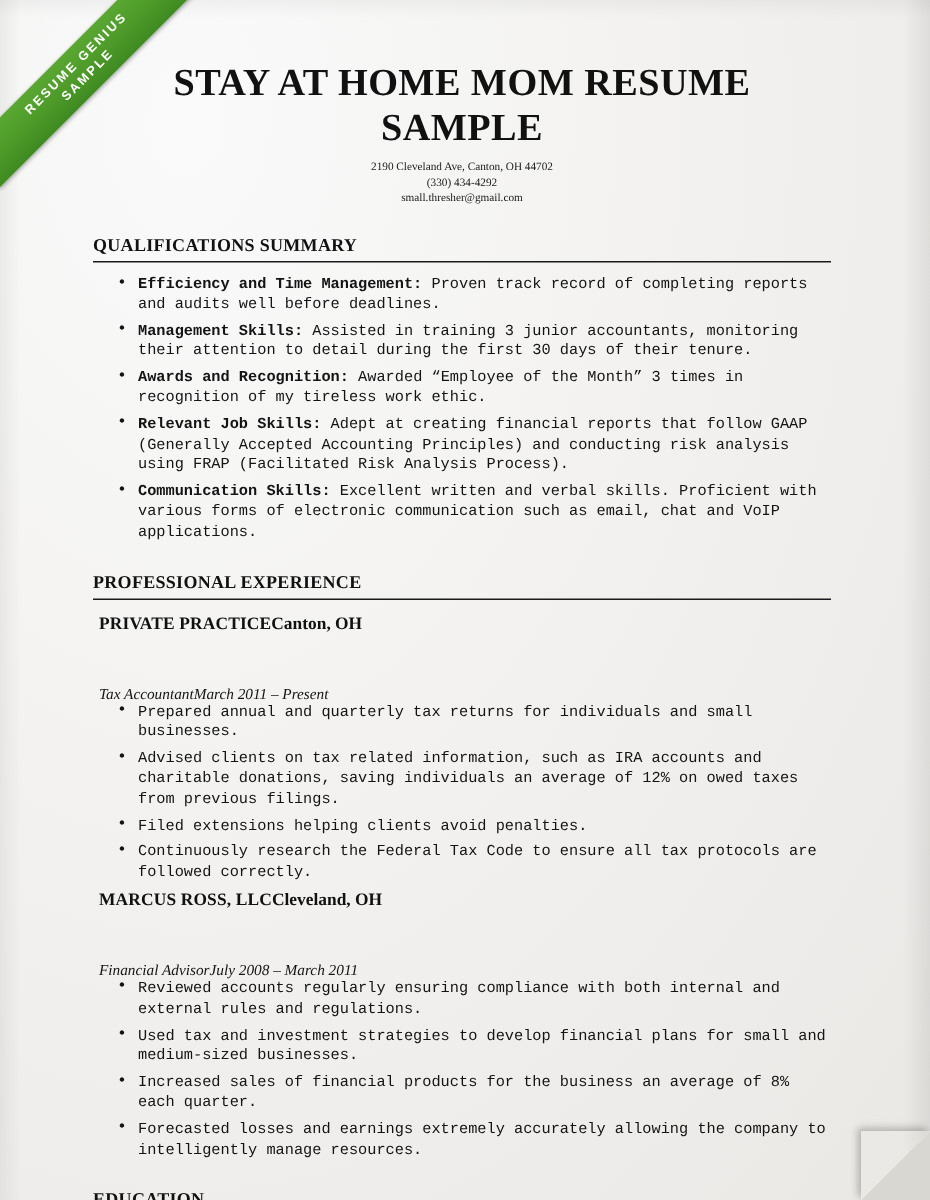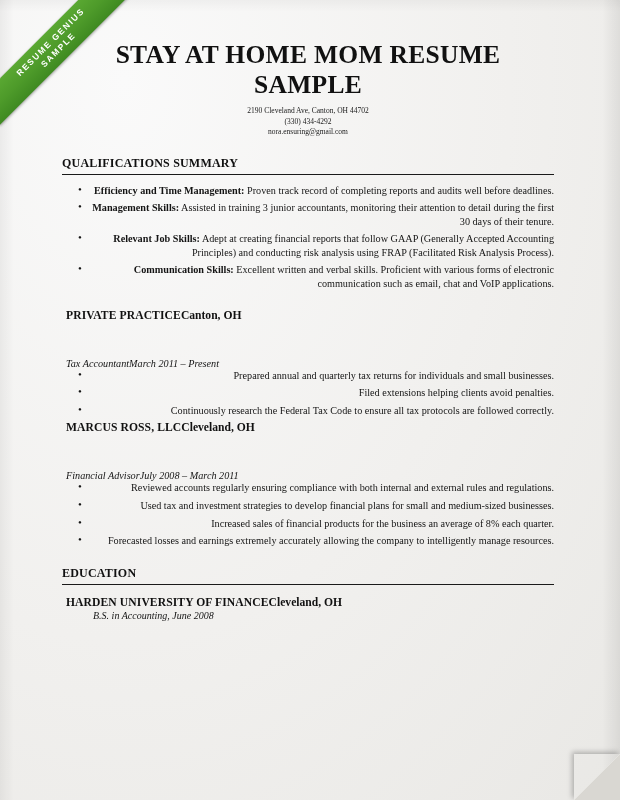"nora.ensuring@gmail.com" div.contact-line { text: nora.ensuring@gmail.com -> small.thresher@gmail.com }
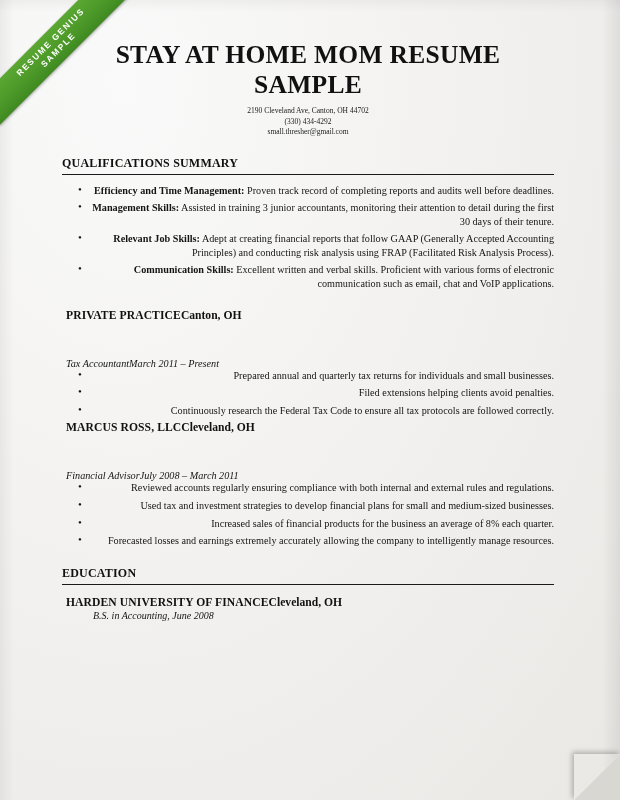"Efficiency and Time Management: Proven" ul.bullets > li { font-family: none -> Liberation Mono, monospace; text-align: right -> left }
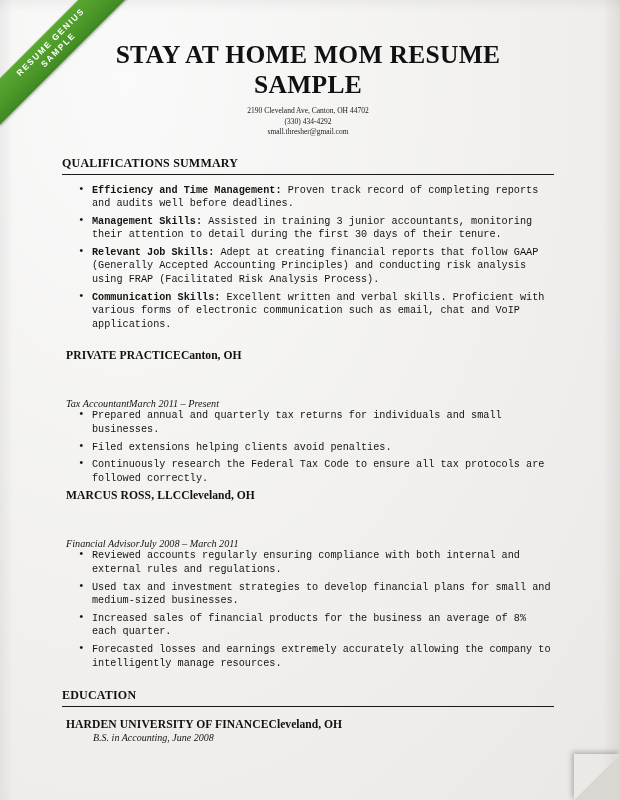"Awards and Recognition: Awarded" li { html: none -> <li> <span>Awards and Recognition:</span><span> Awarded “Employee of the Month” 3 times in recognition of my tireless work ethic.</span> </li> }
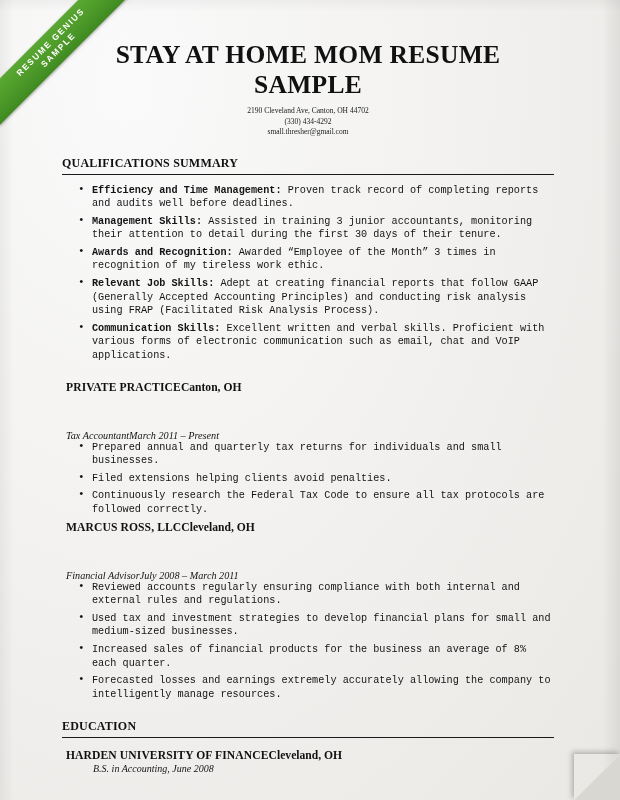"PROFESSIONAL EXPERIENCE" div.section-heading { html: none -> <div>PROFESSIONAL EXPERIENCE</div> }
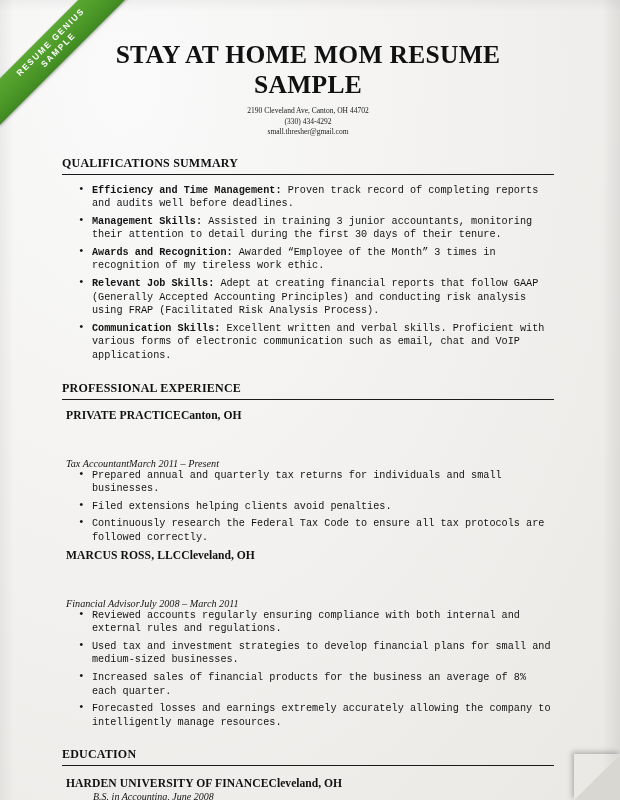"Advised clients on tax related" li { html: none -> <li>Advised clients on tax related information, such as IRA accounts and charitable donations, saving individuals an average of 12% on owed taxes from previous filings.</li> }
